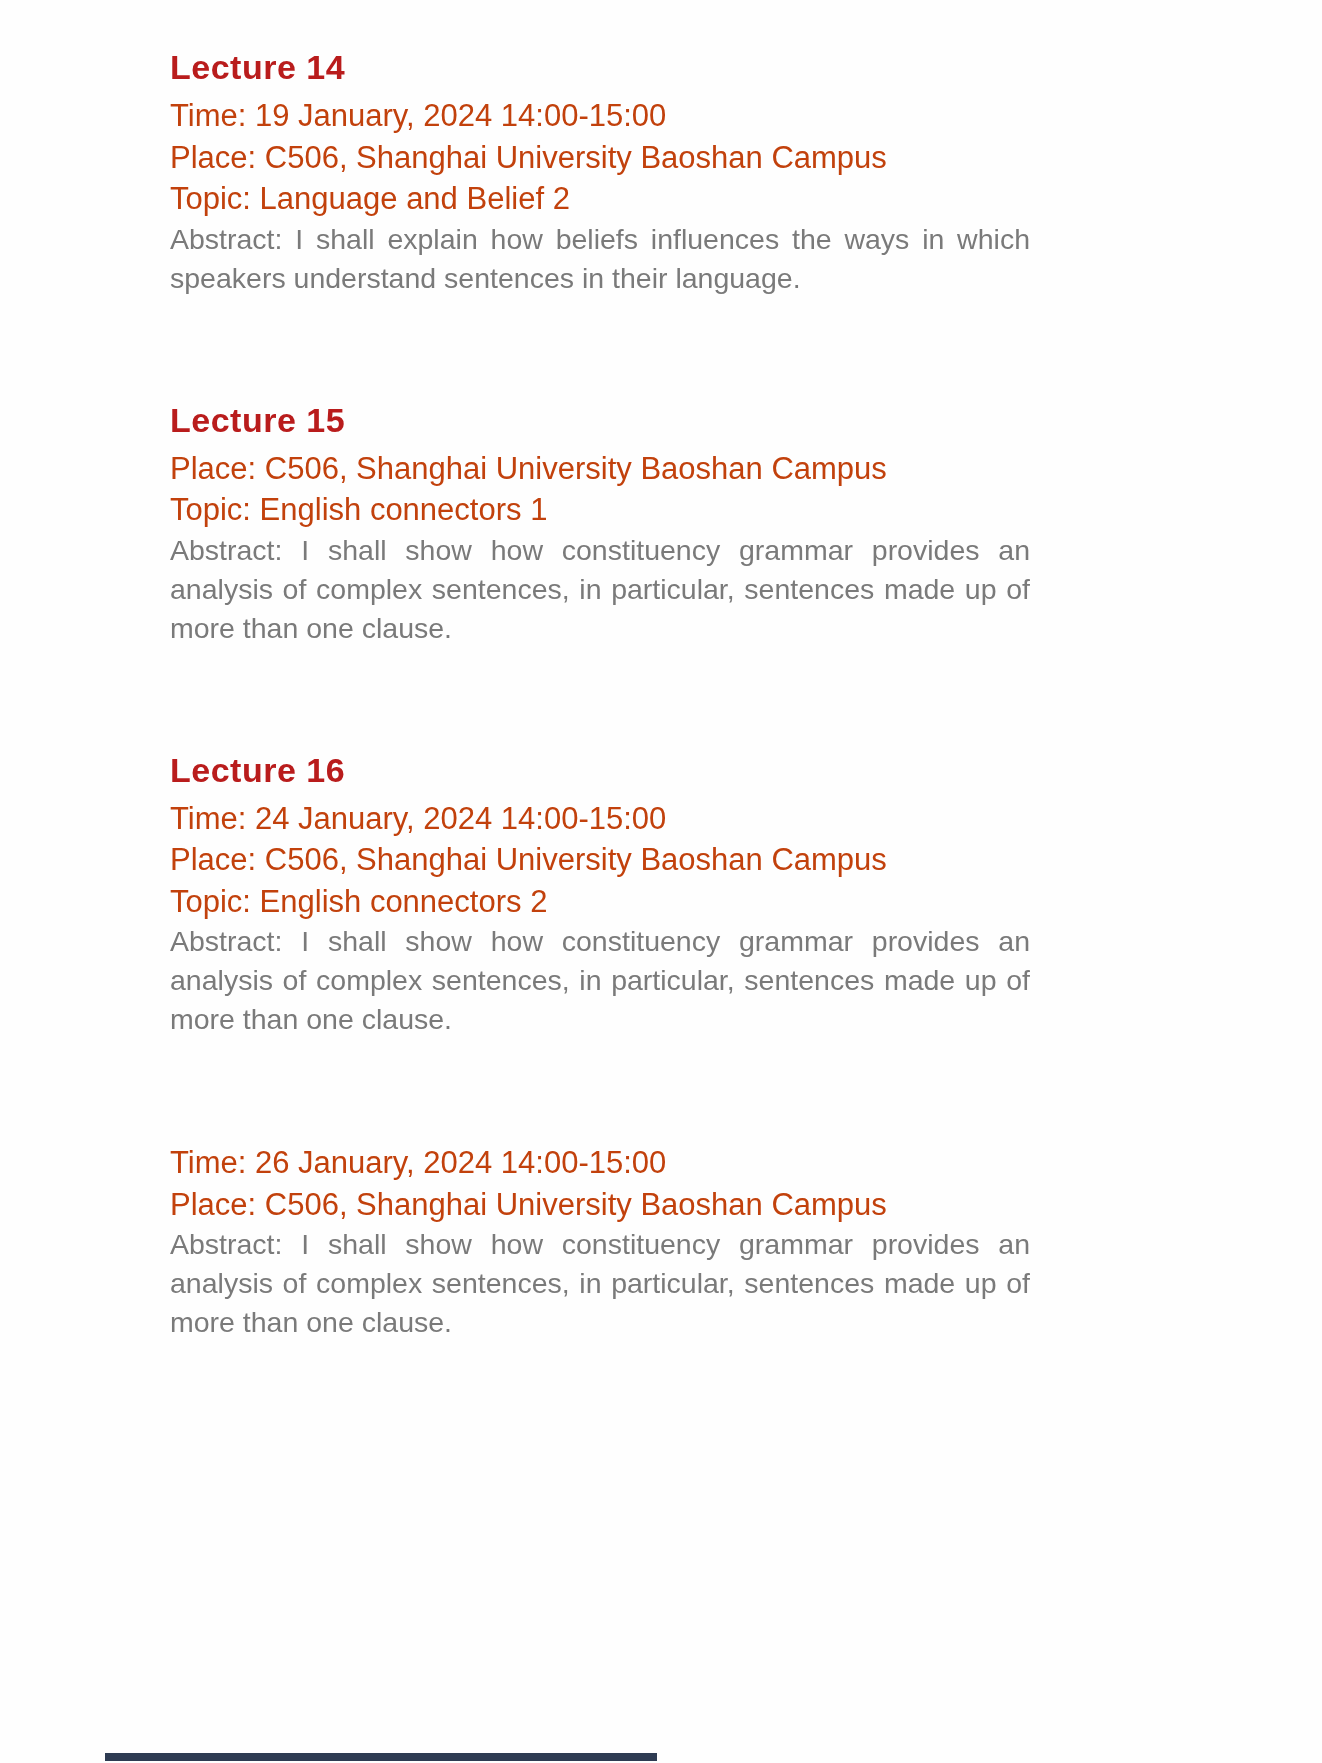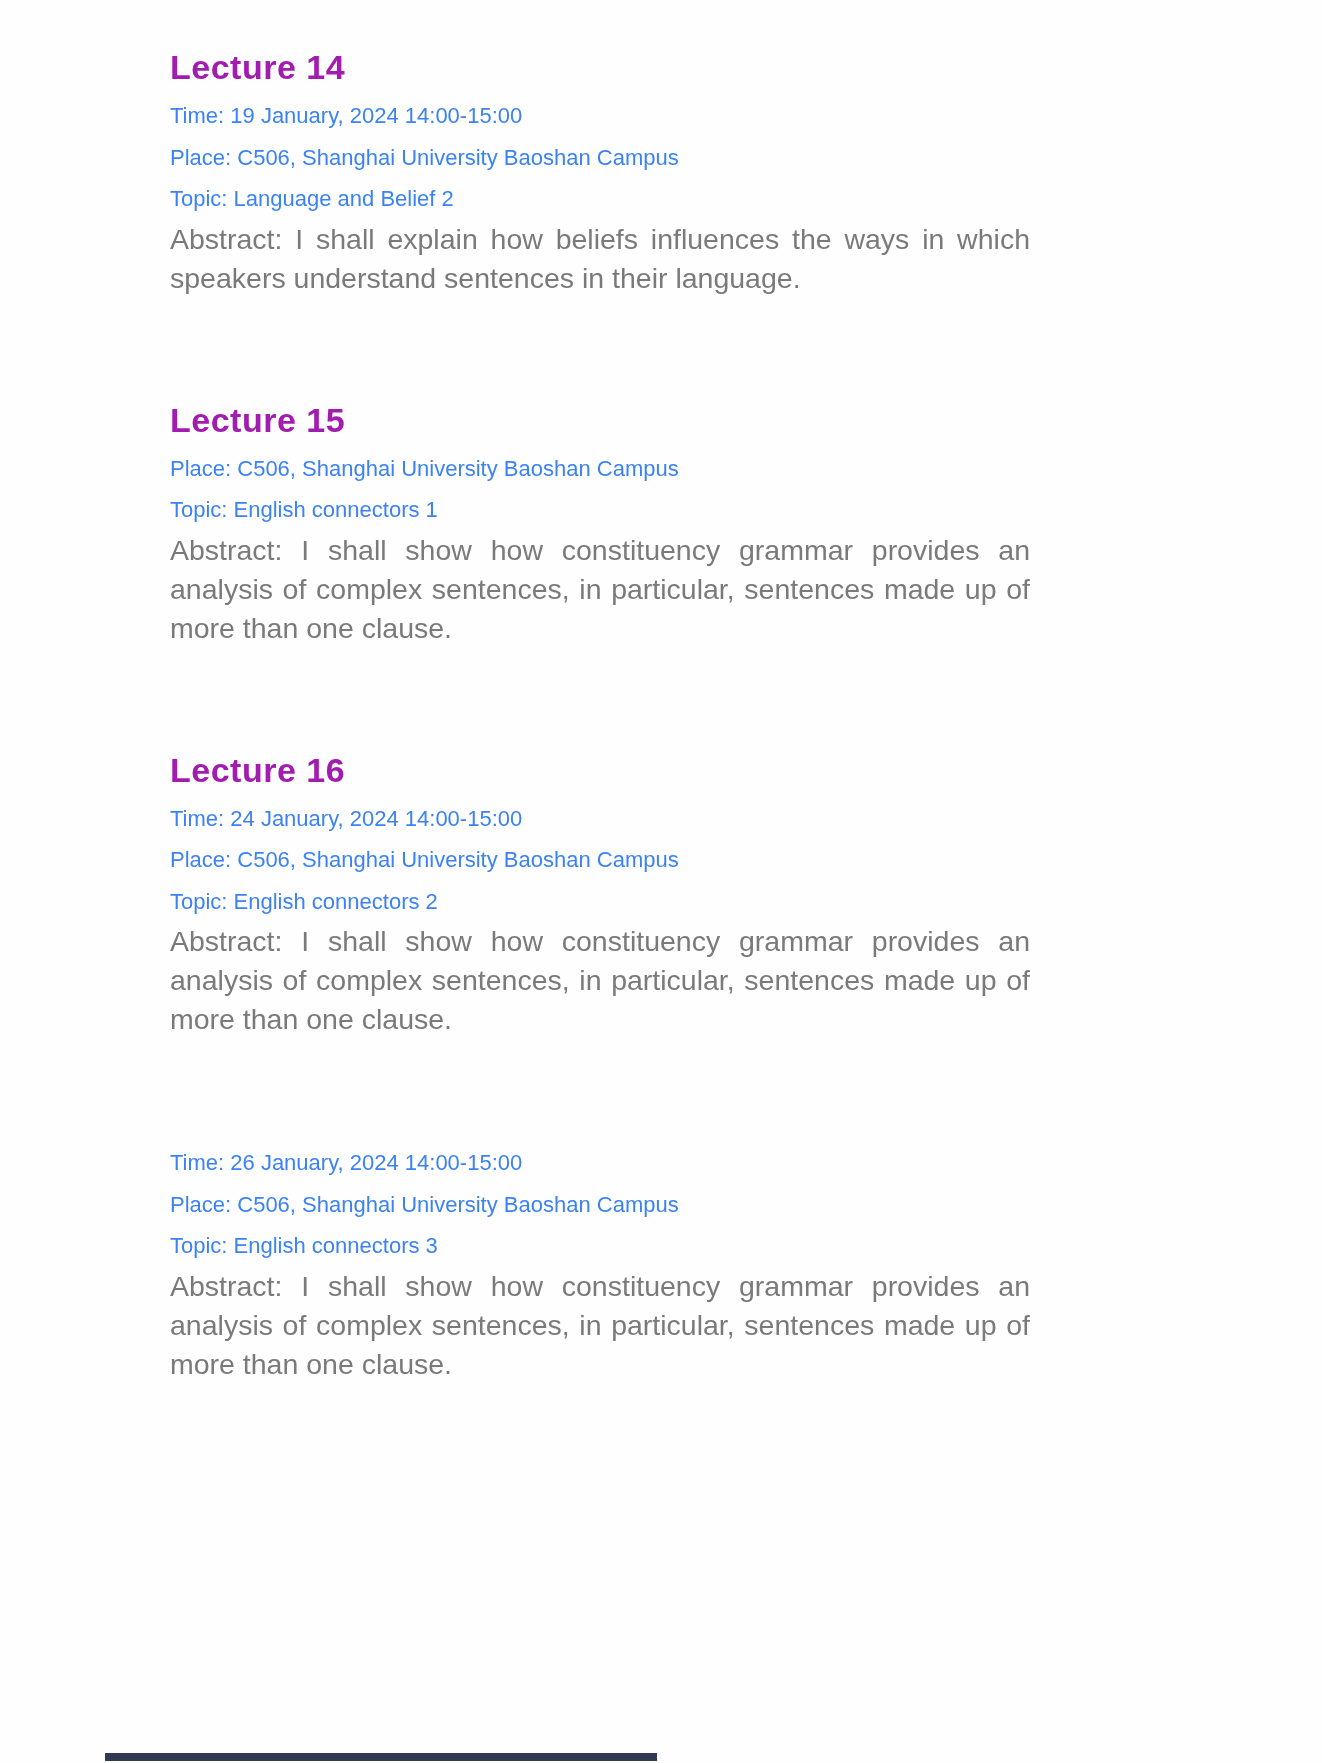"Lecture 14" .lecture-title { color: #a21caf -> #b91c1c }
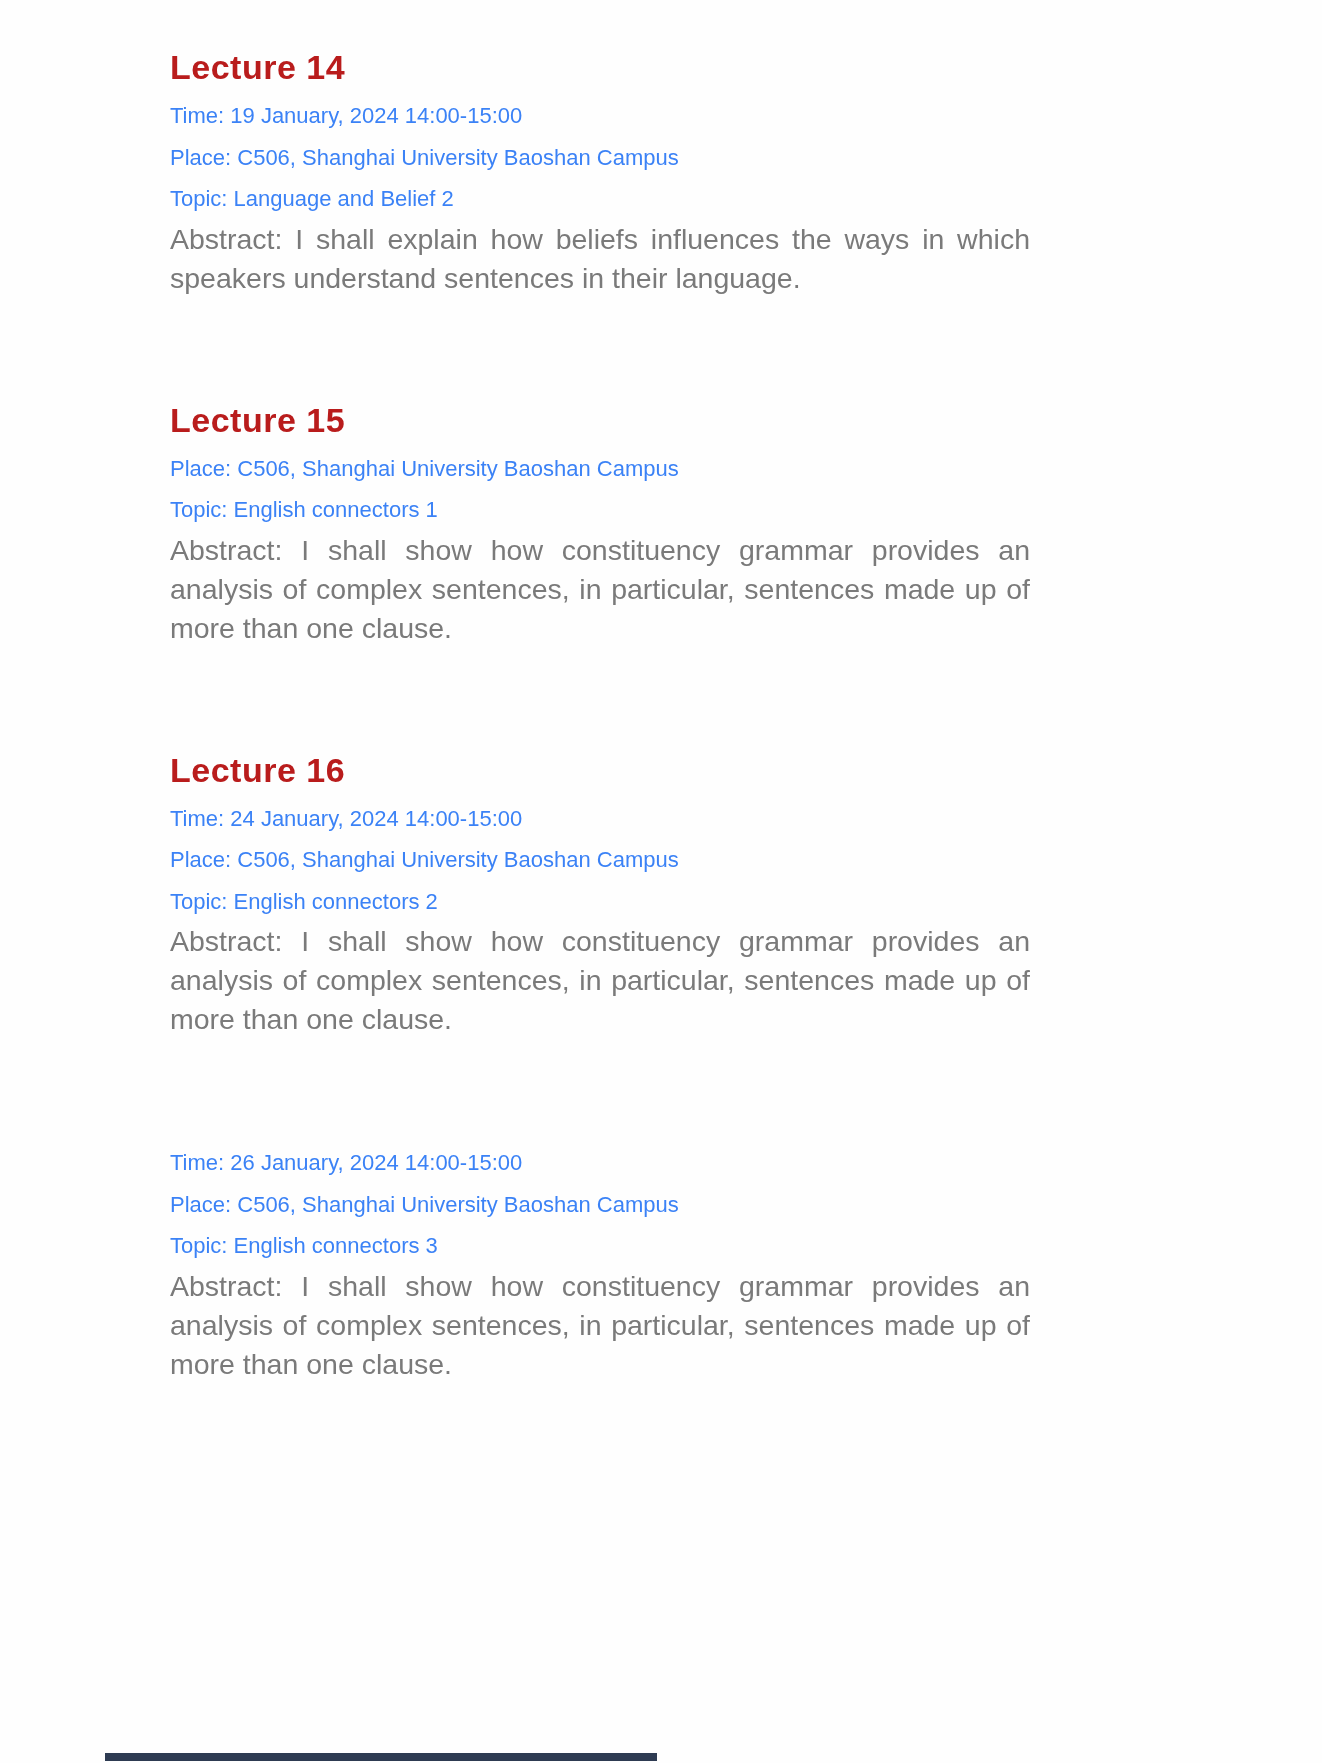"Time: 19 January, 2024 14:00-15:00" .lecture-line { color: #3b82f6 -> #c2410c; font-size: 22px -> 31px }
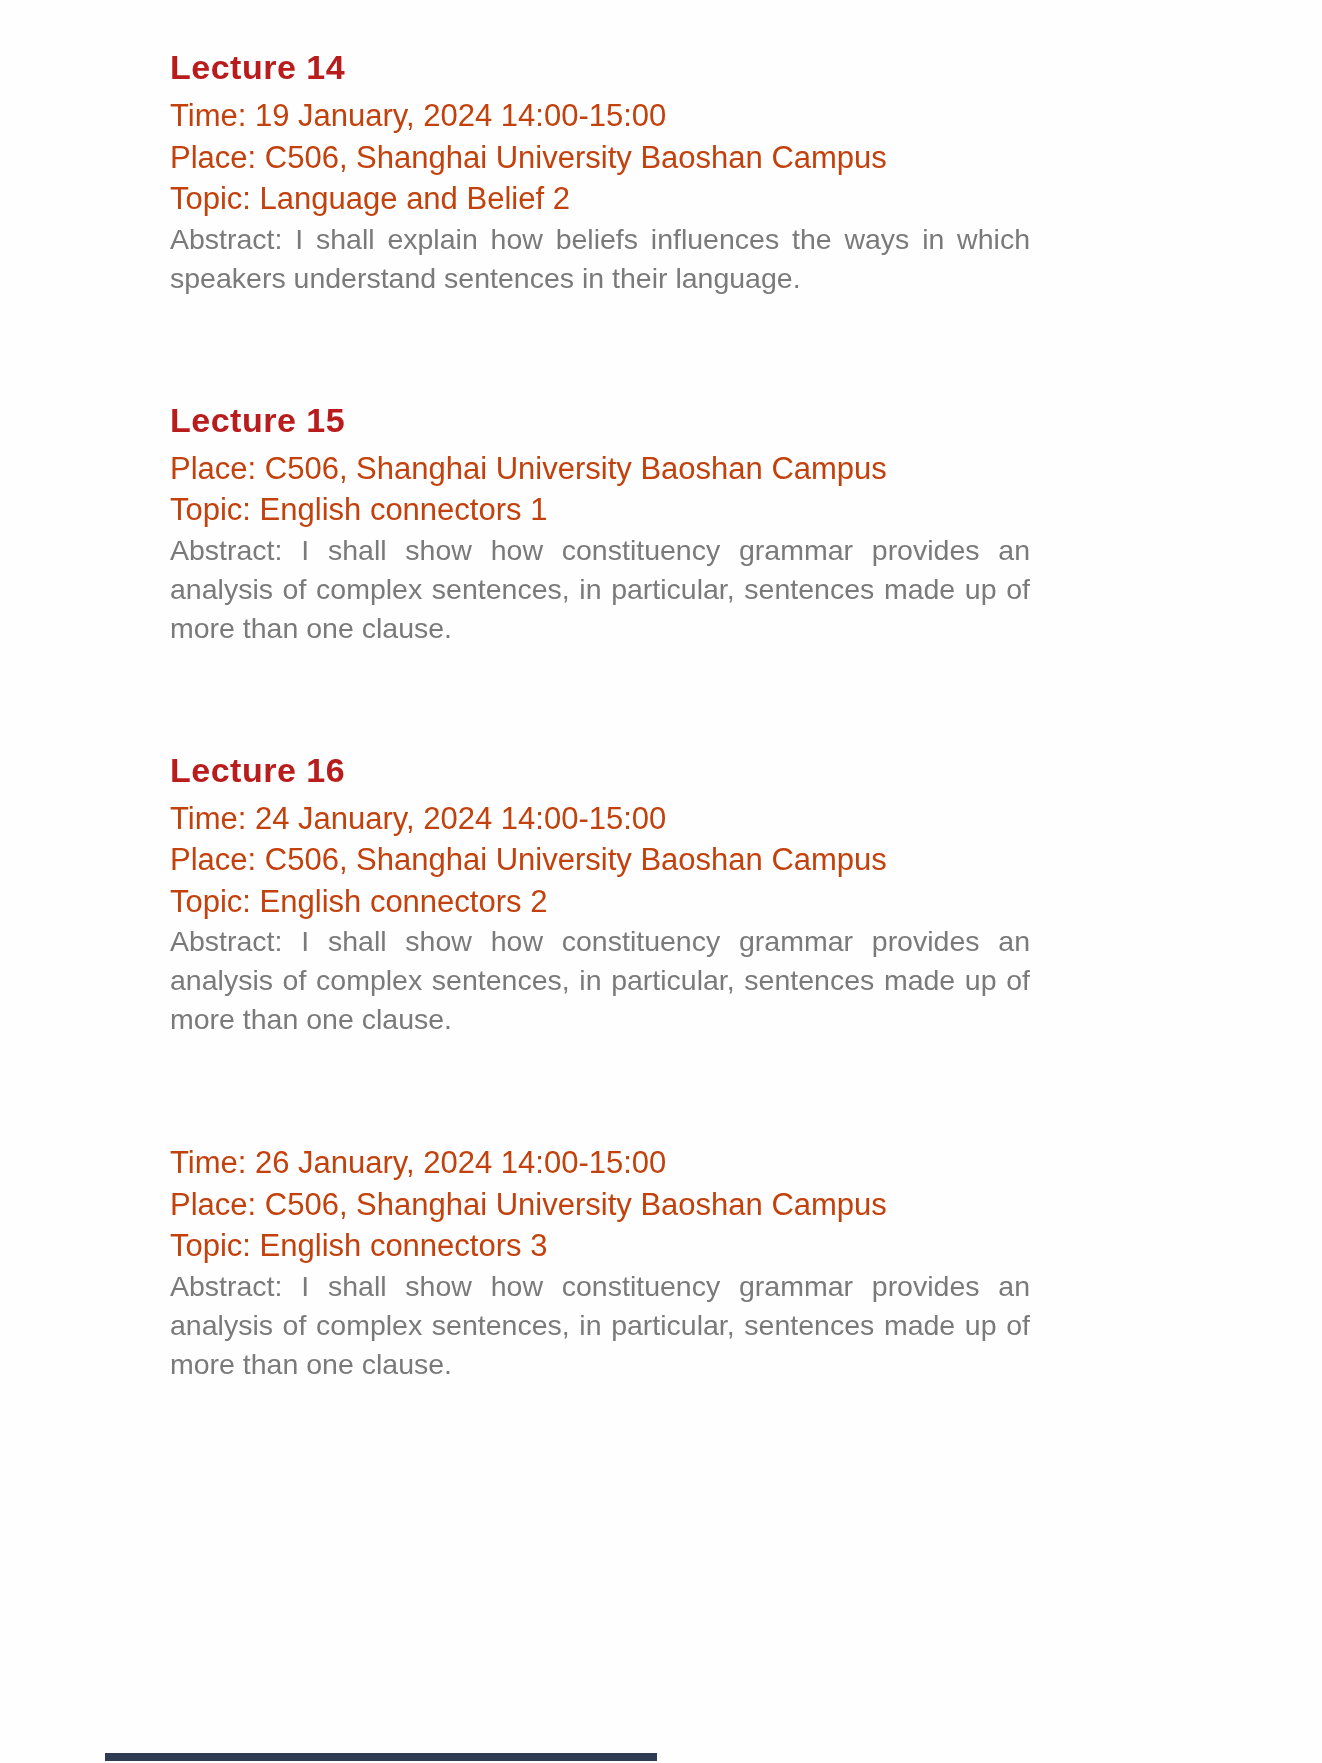"Topic: English connectors 3" div.lecture-line { html: <div>Topic: English connectors 3</div> -> none }
